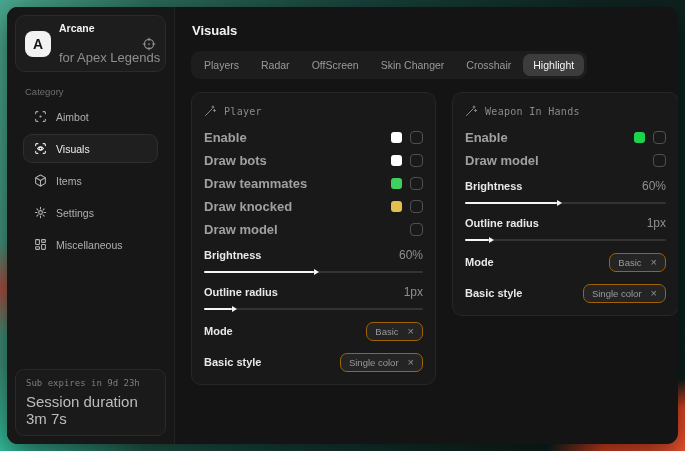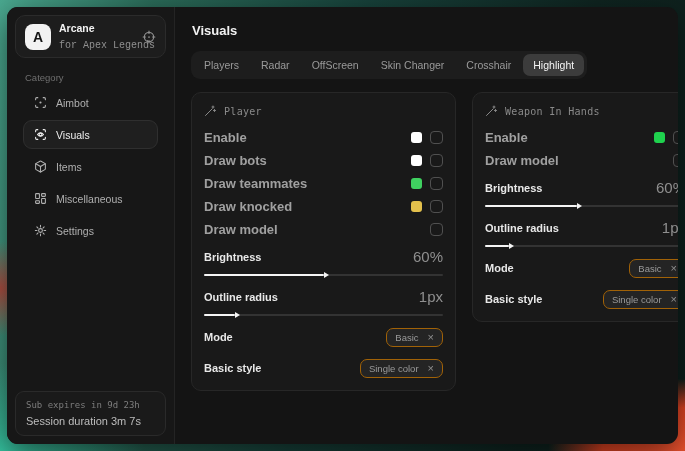"for Apex Legends" .app-sub { font-family: Liberation Mono, monospace -> none; font-size: 10px -> 13px; margin-top: 6px -> 16px }
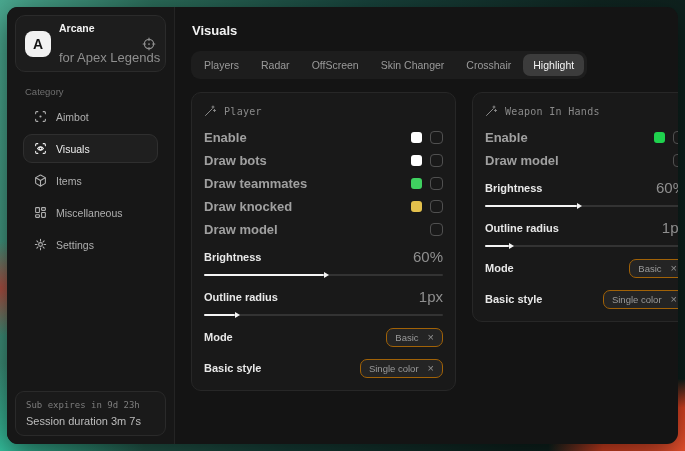"Player" .panel:first-child { width: 265px -> 245px }
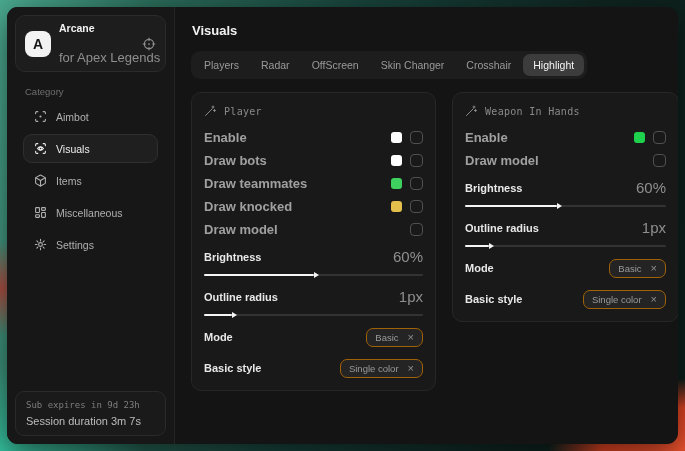"60%" .slider-value { font-size: 15px -> 12px }
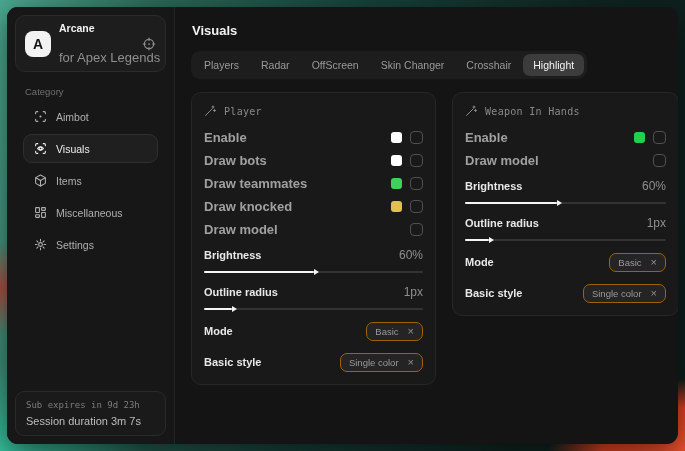"Miscellaneous" div.nav-item { order: before "Settings" -> after "Settings" }
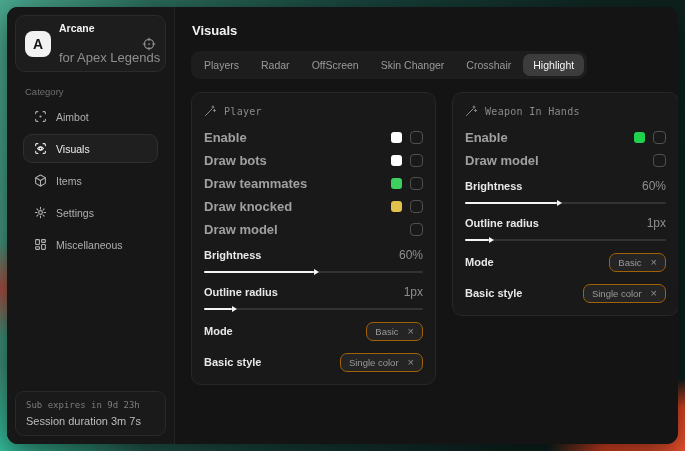"Session duration 3m 7s" .status-line2 { font-size: 11px -> 15px }
